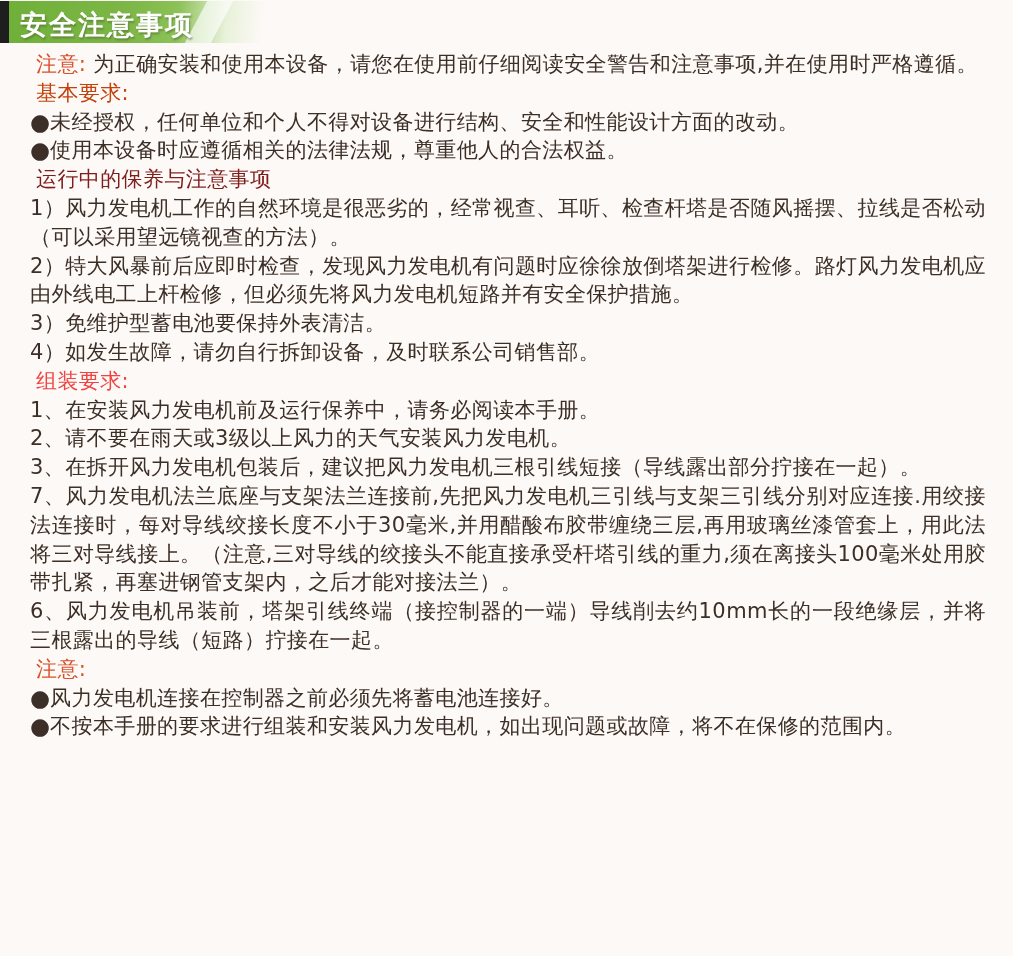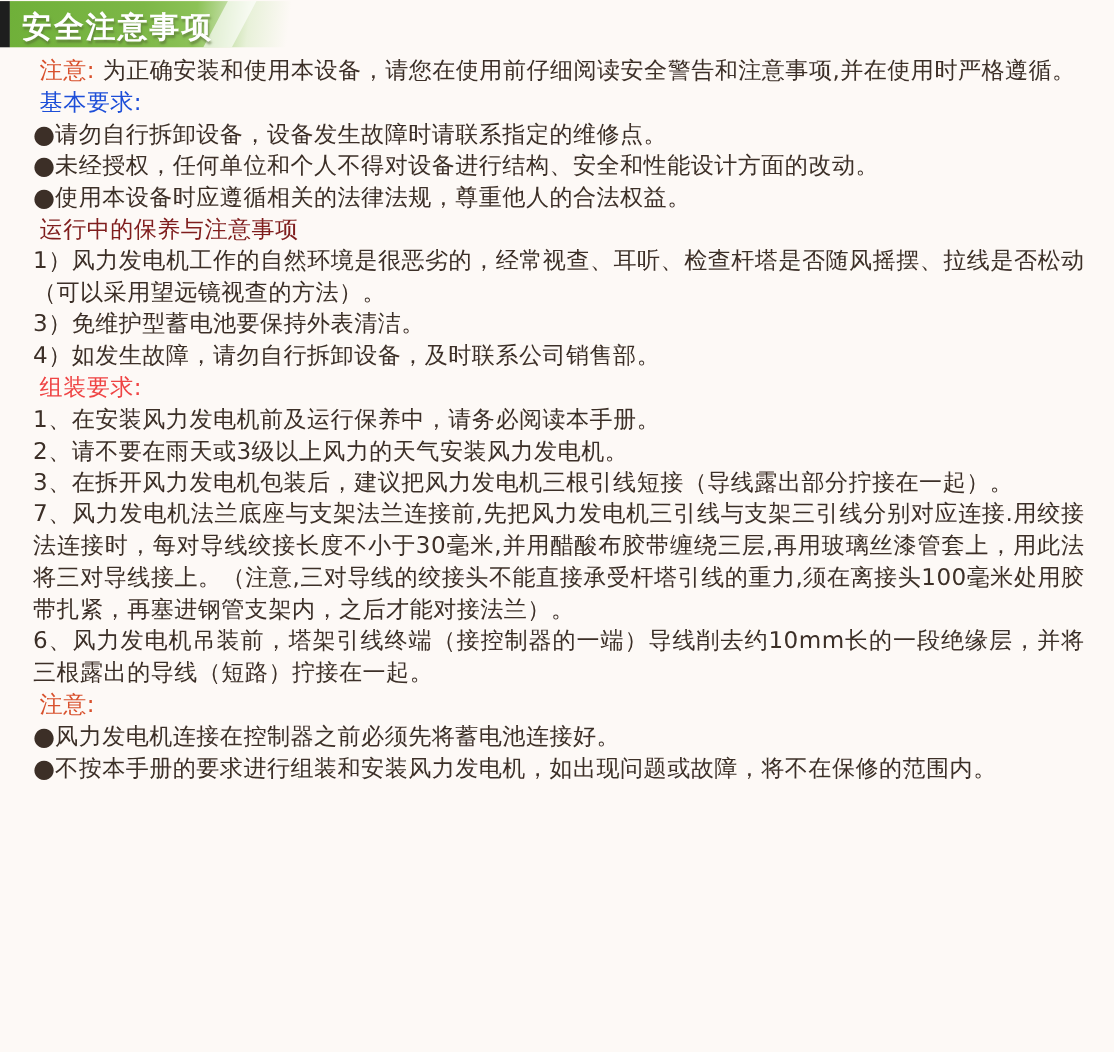"基本要求:" p.indent { color: #1d4ed8 -> #c2410c }
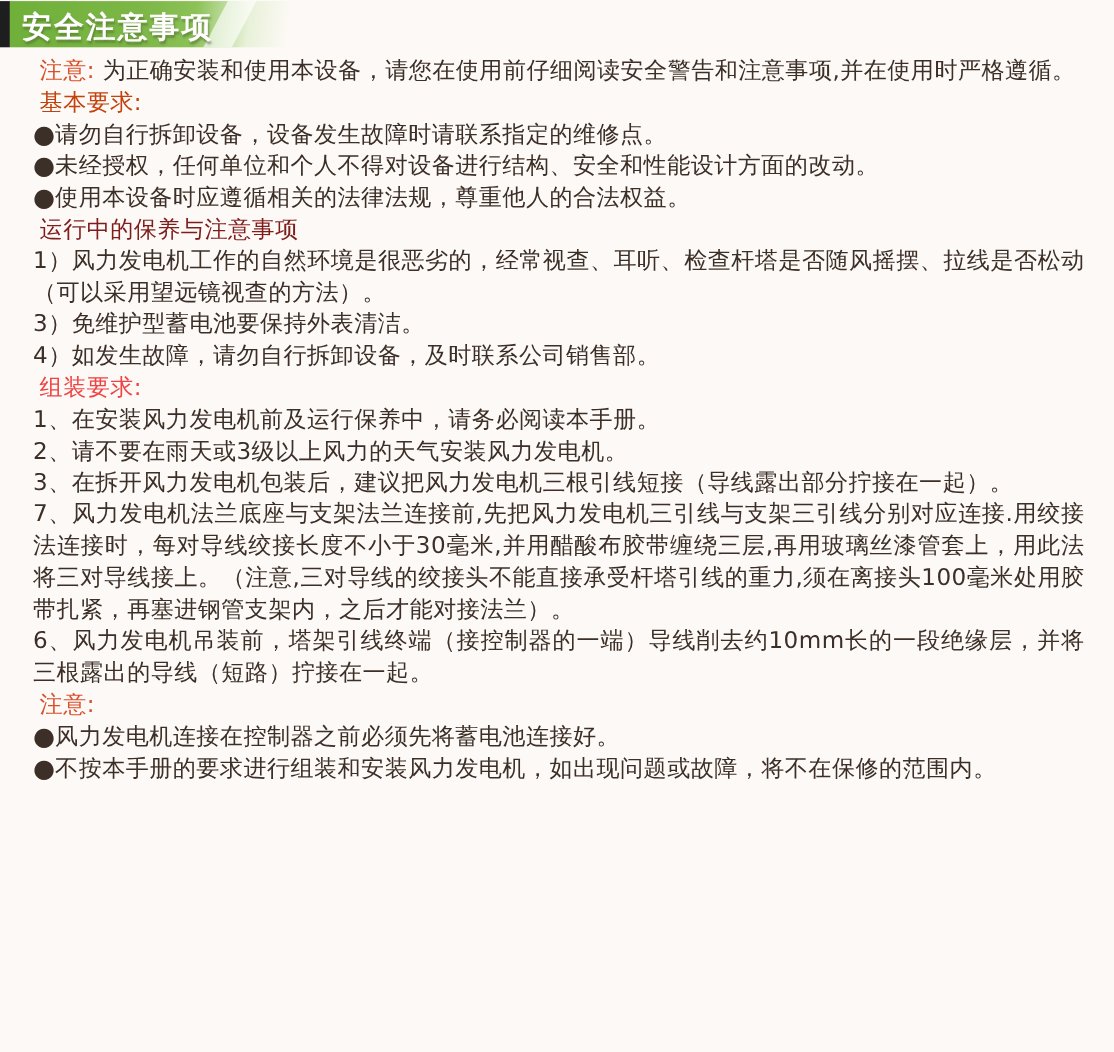"●请勿自行拆卸设备，设备发生故障时请联系指定的维修点。" p { html: <p><span>●</span><span>请勿自行拆卸设备，设备发生故障时请联系指定的维修点。</span></p> -> none }
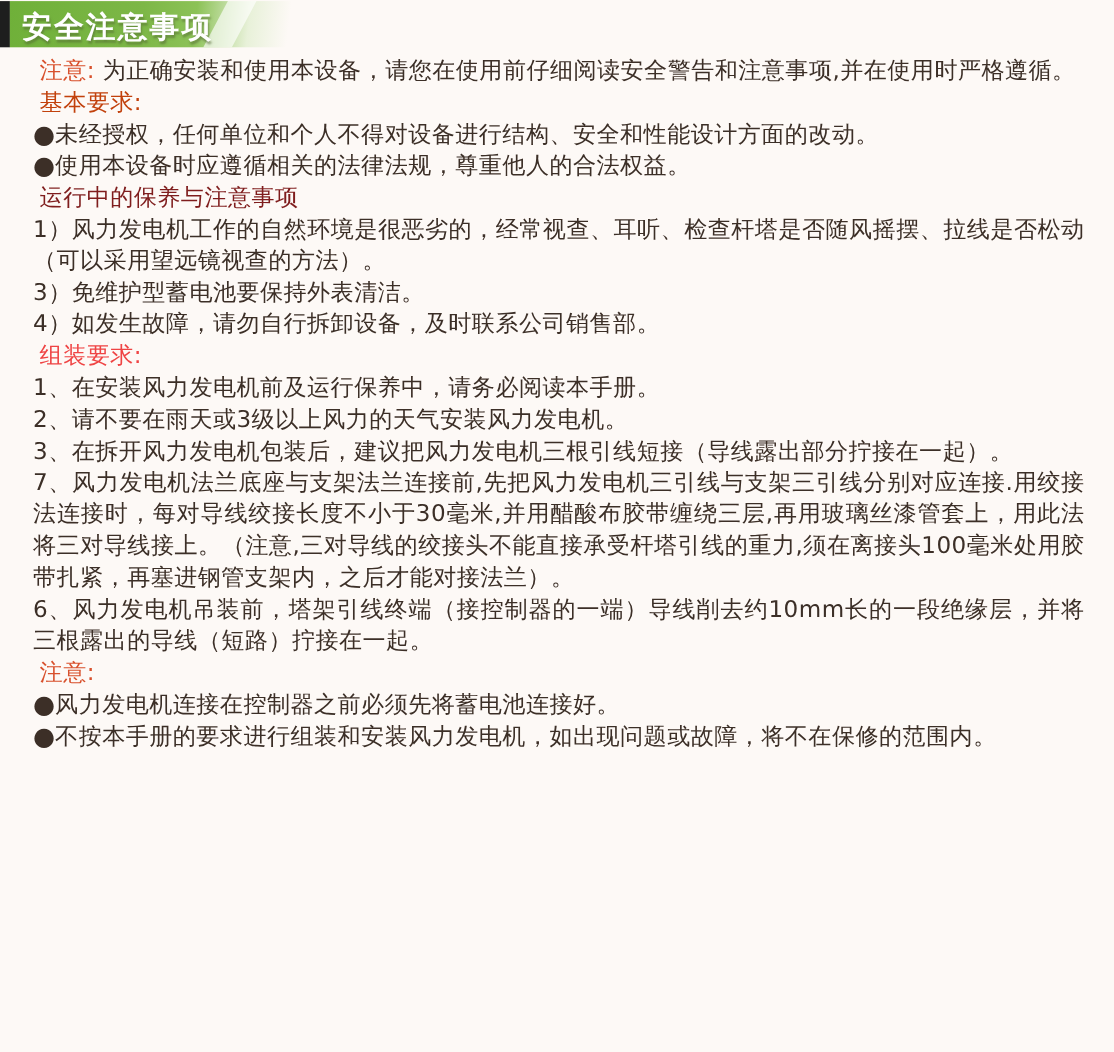"2）特大风暴前后应即时检查，发现风力发电机有问题时应徐徐放倒塔架进行检修。路灯风" p { html: none -> <p><span>2）特大风暴前后应即时检查，发现风力发电机有问题时应徐徐放倒塔架进行检修。路灯风力发电机应由外线电工上杆检修，但必须先将风力发电机短路并有安全保护措施。</span></p> }
